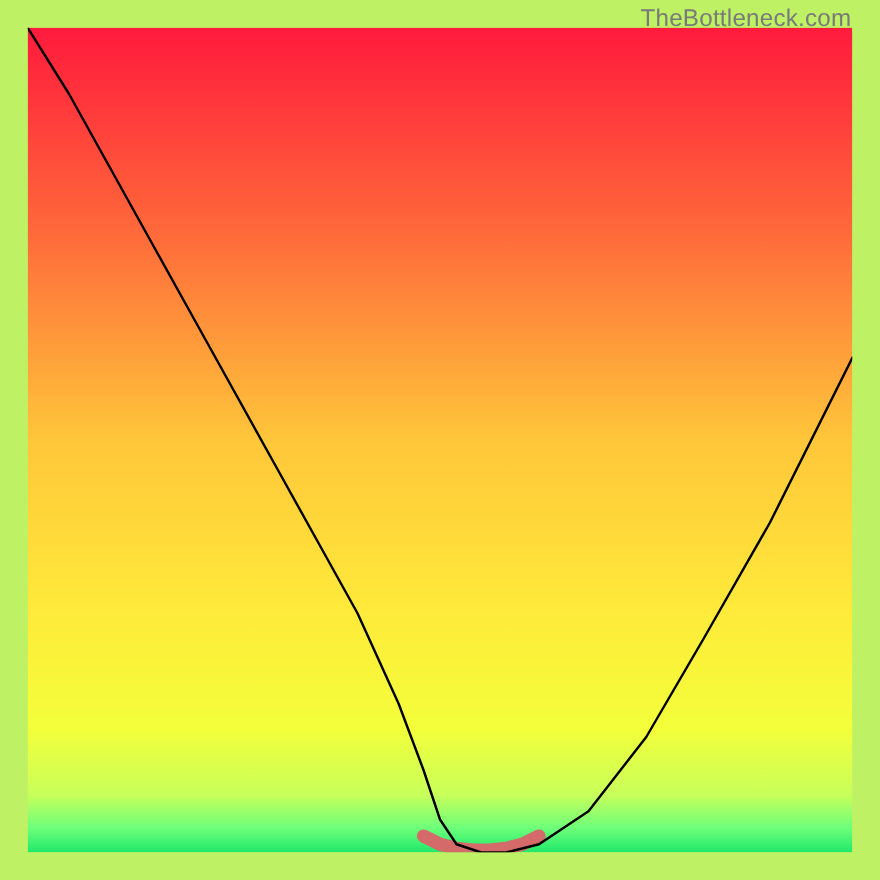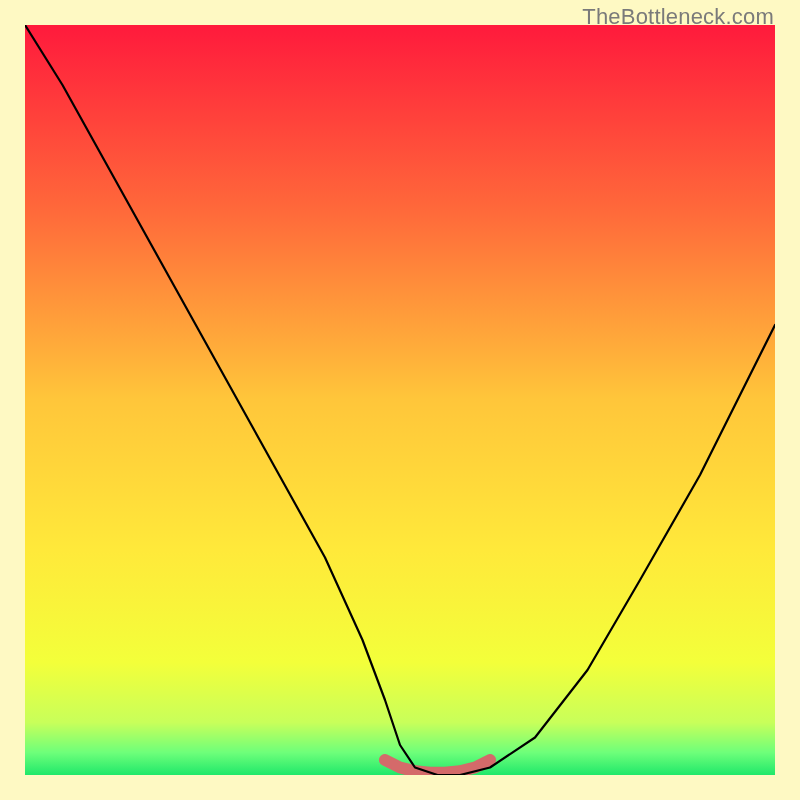"TheBottleneck.com" .frame { background: #fef9c3 -> #bef264 }
